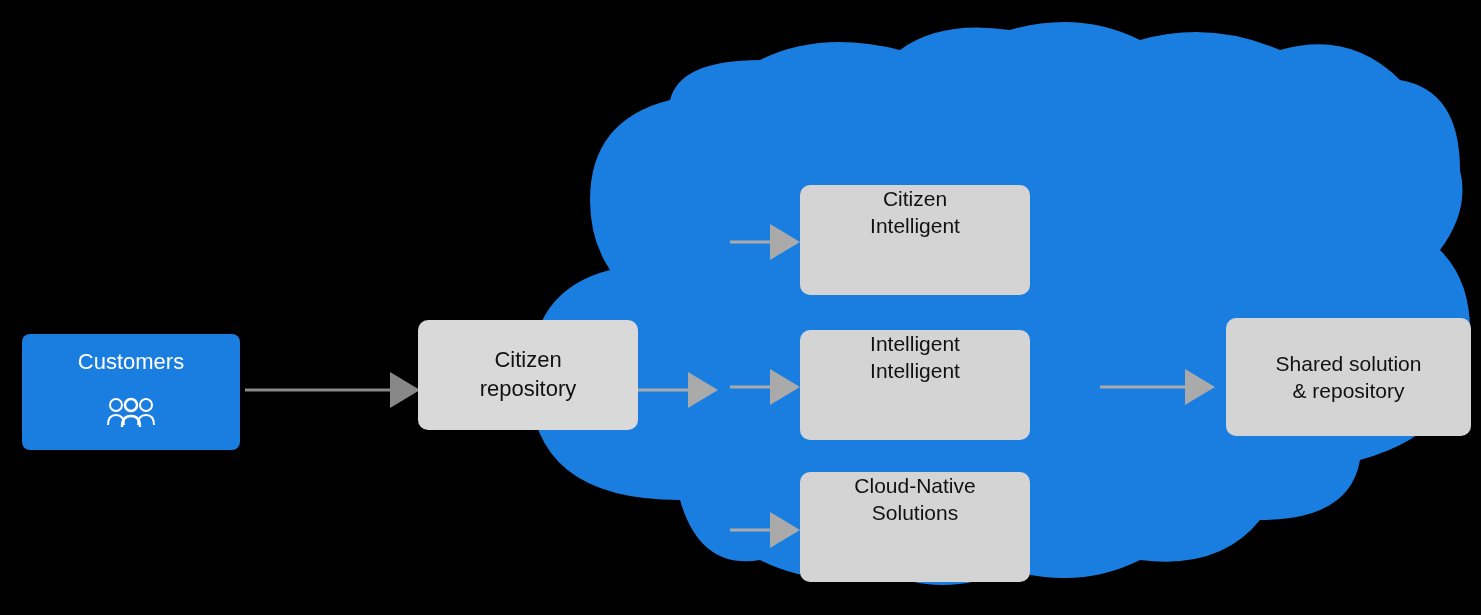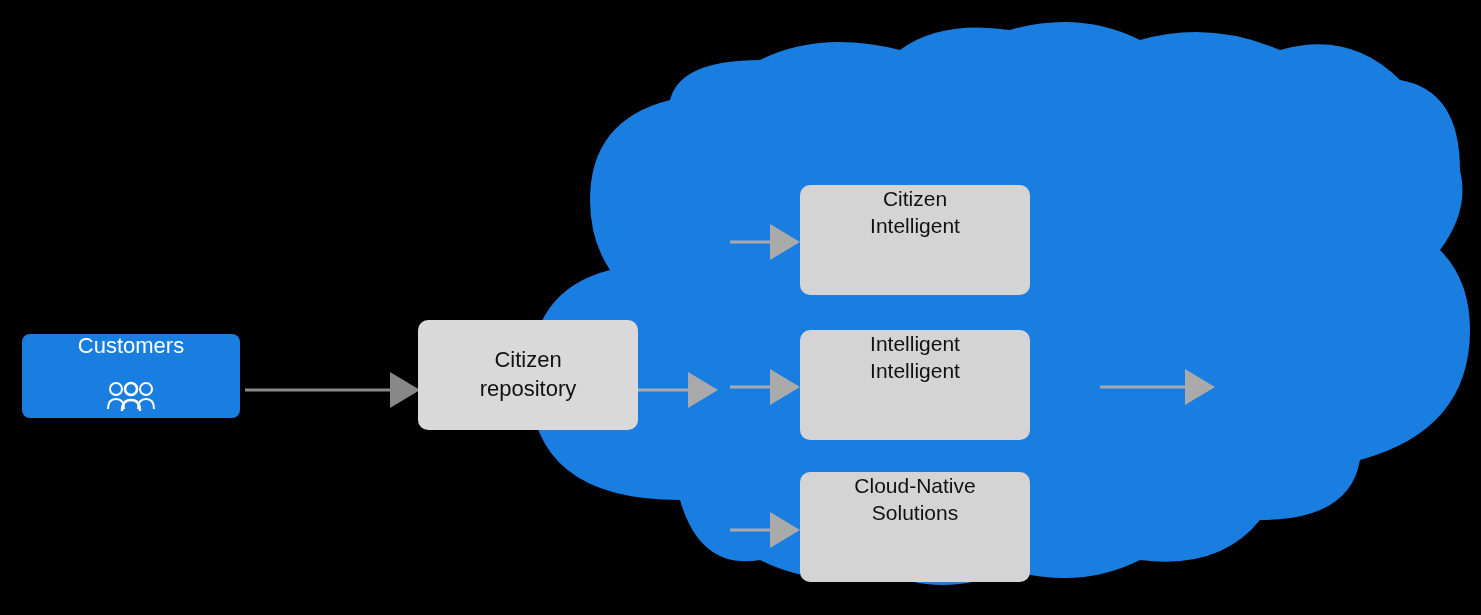"Customers" .customers-box { height: 84px -> 116px }
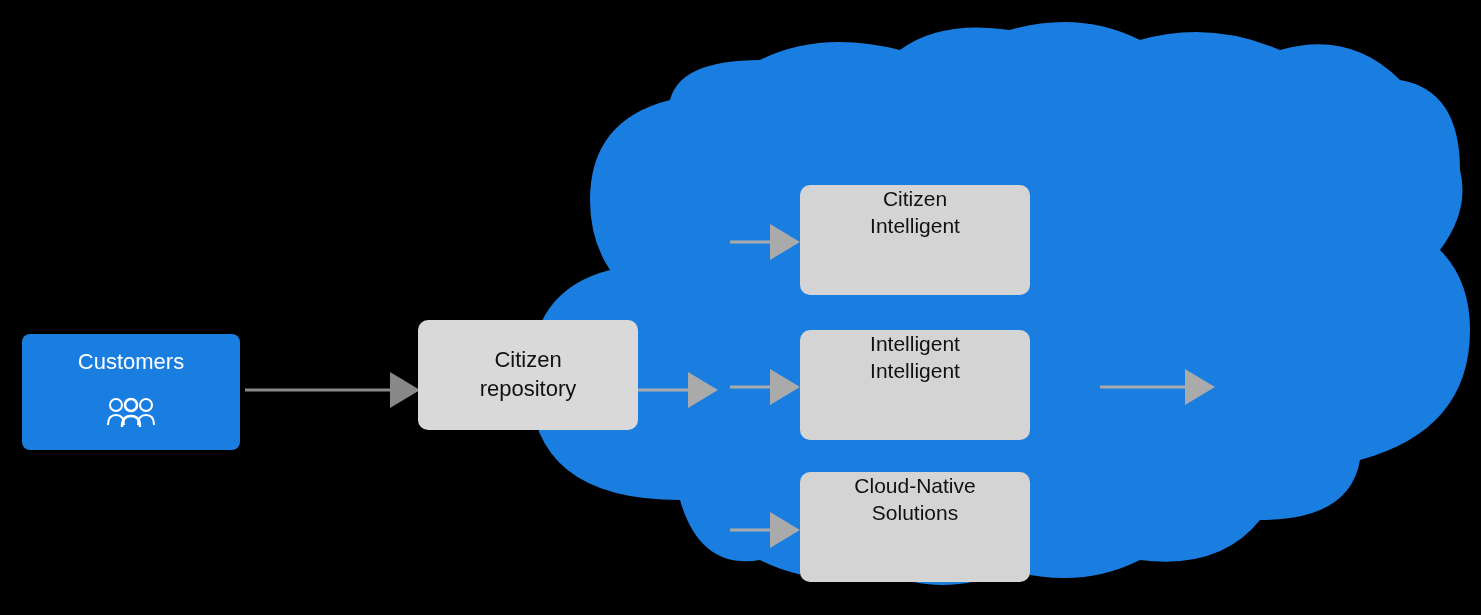"Shared solution" div.shared-box { html: none -> <div> <div> <span>Shared solution</span><br> <span>&amp; repository</span> </div> </div> }
